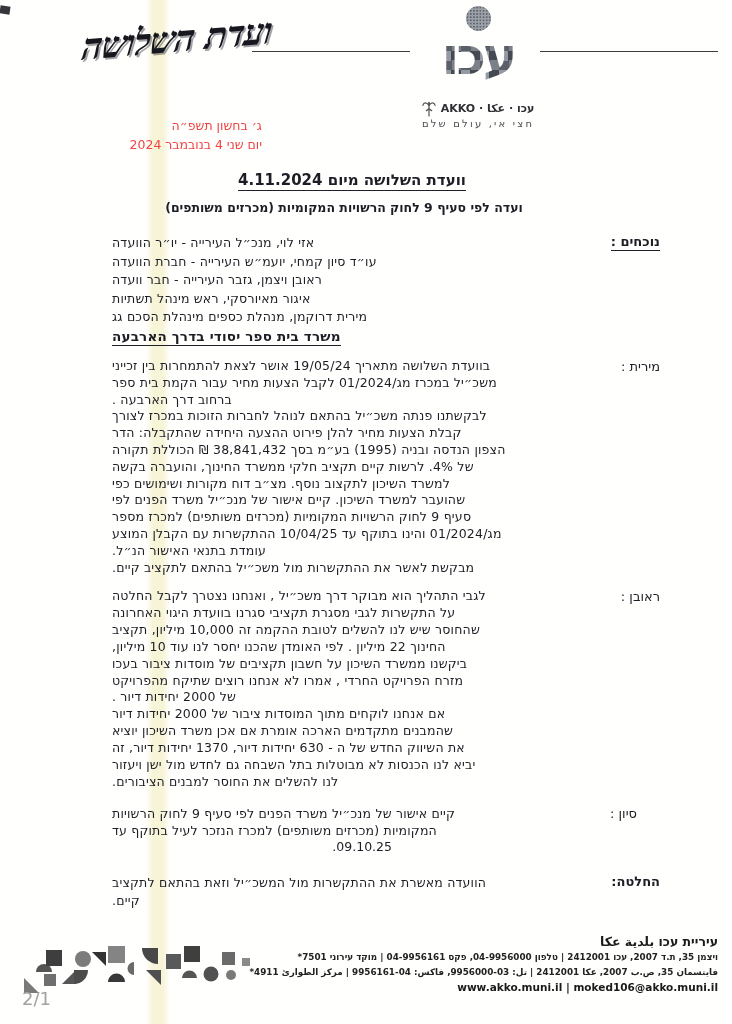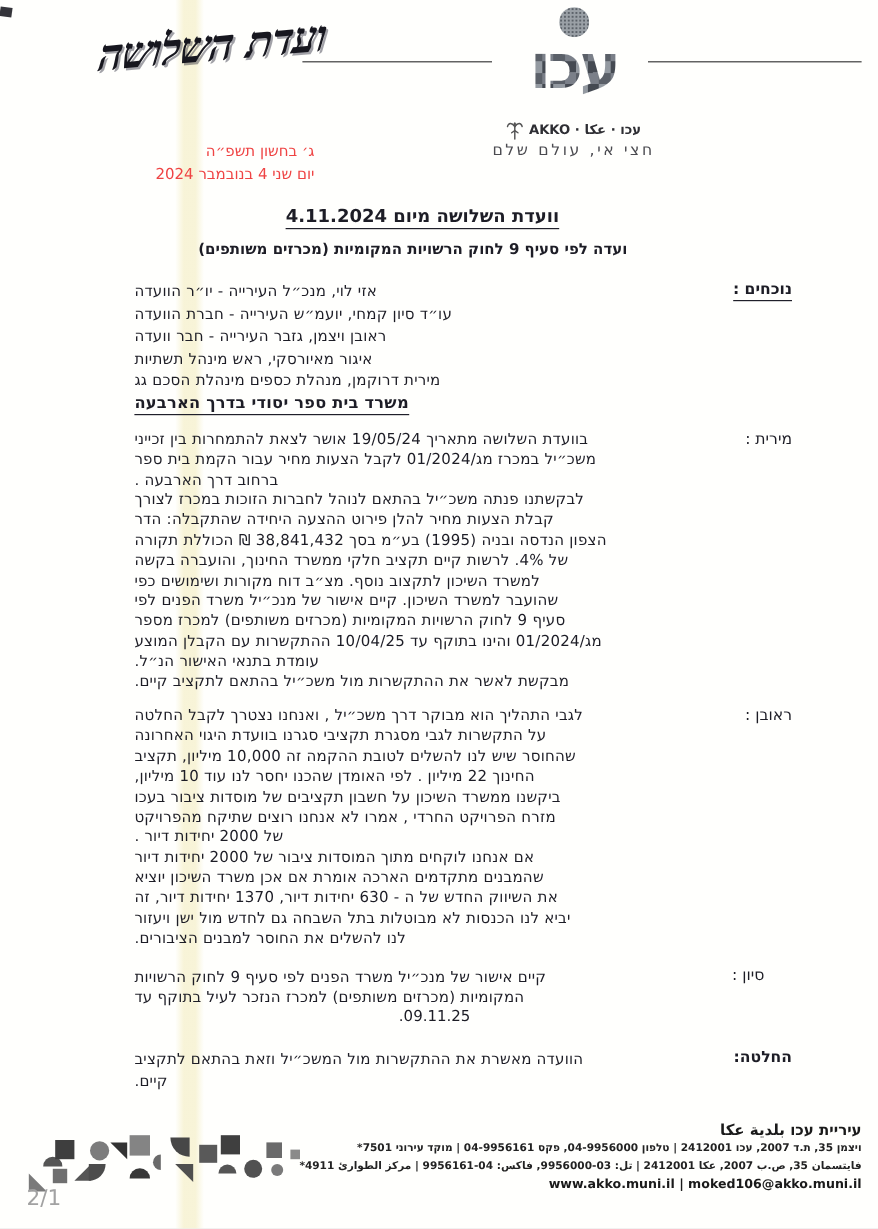"חצי אי, עולם שלם" .logo-tagline { font-size: 13px -> 10px }
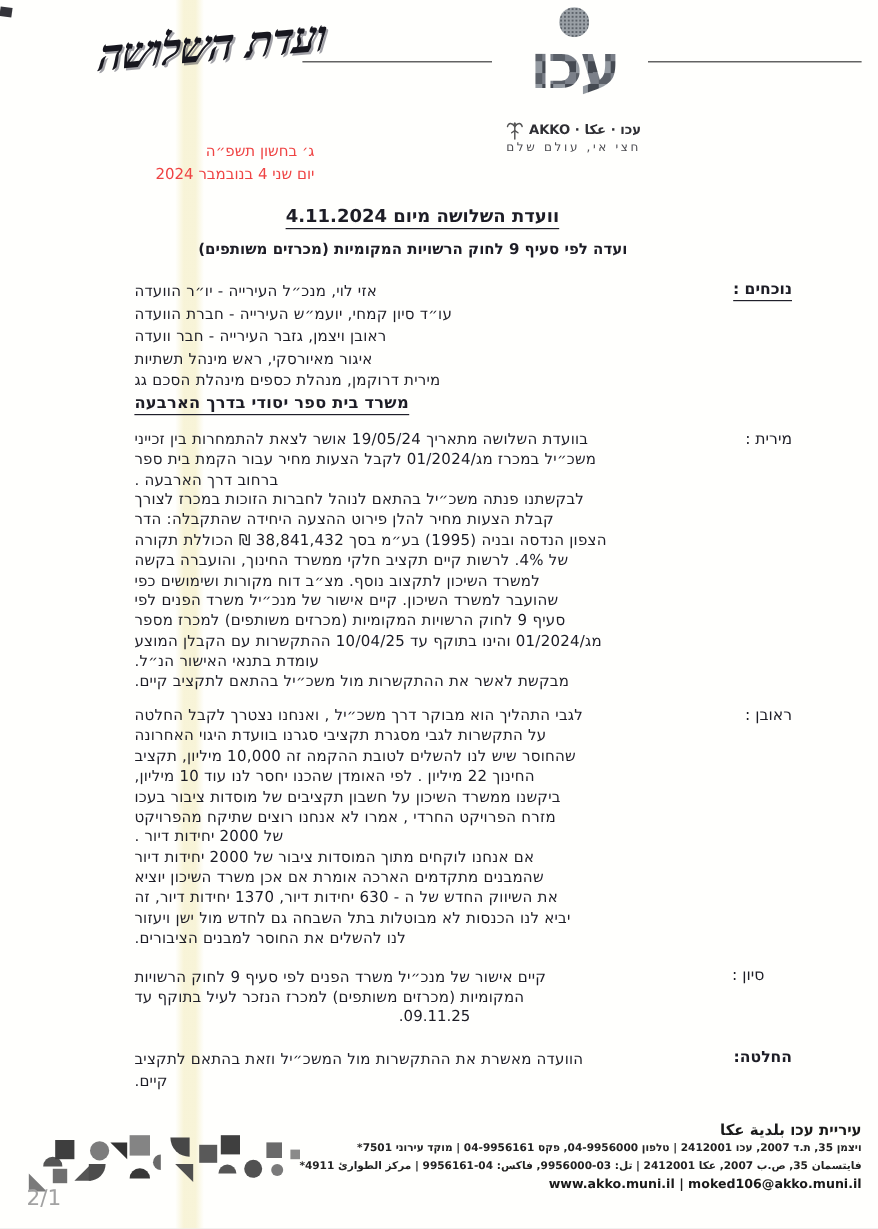"09.11.25." div { text: 09.11.25 -> 09.10.25 }
